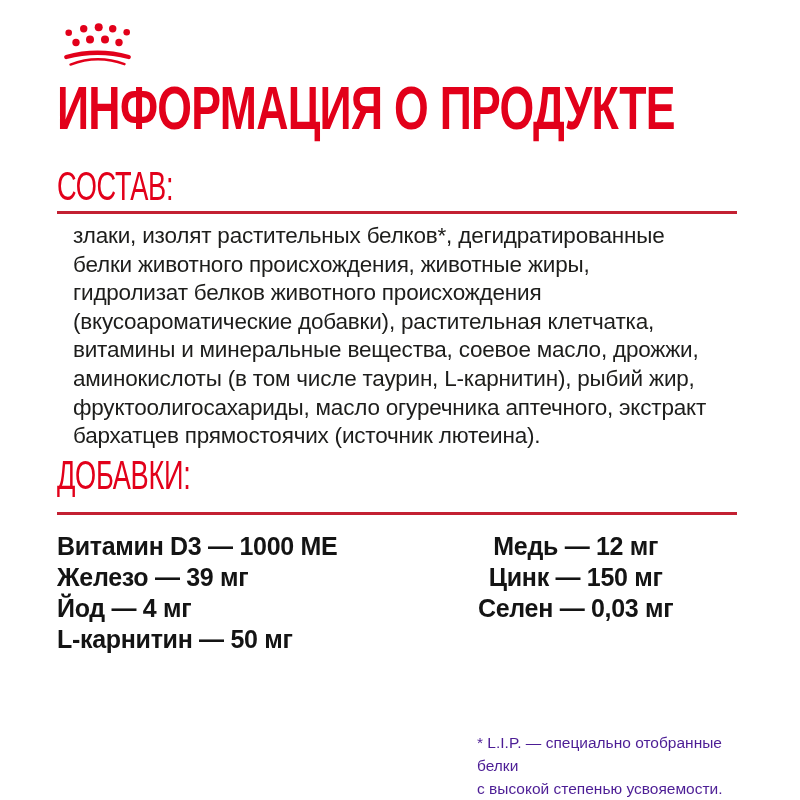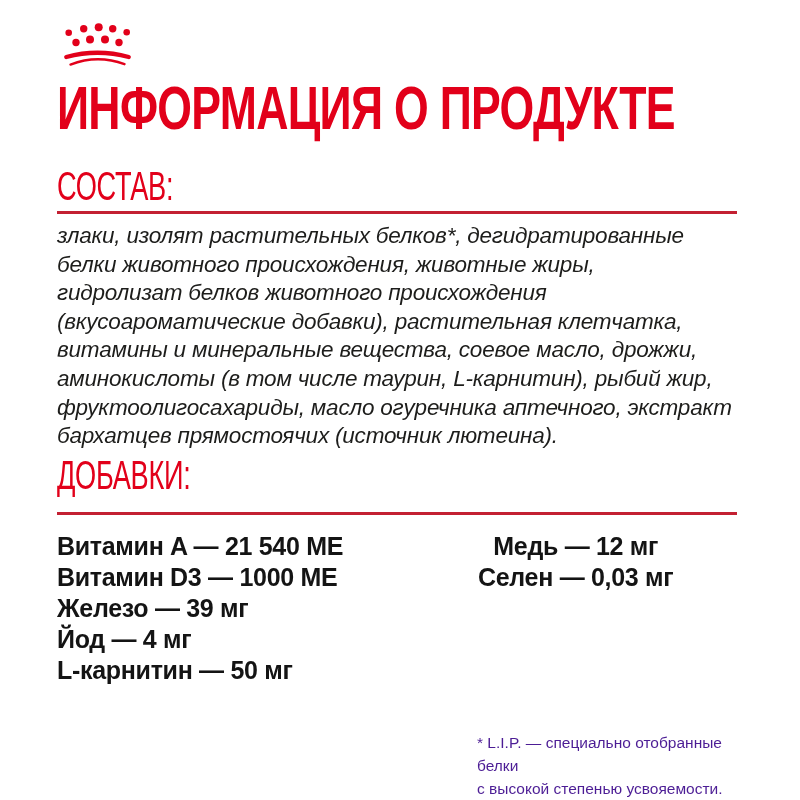"злаки, изолят растительных белков*," .composition-text { font-style: italic -> none; left: 57px -> 73px }
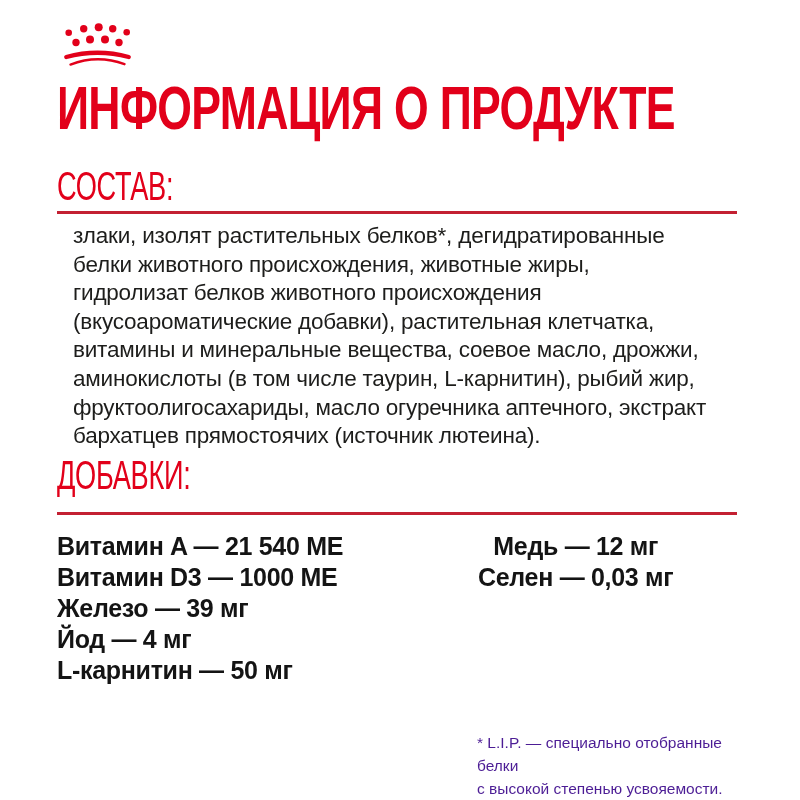"Витамин A — 21 540" div { html: <div>Витамин A — 21 540 МЕ</div> -> none }
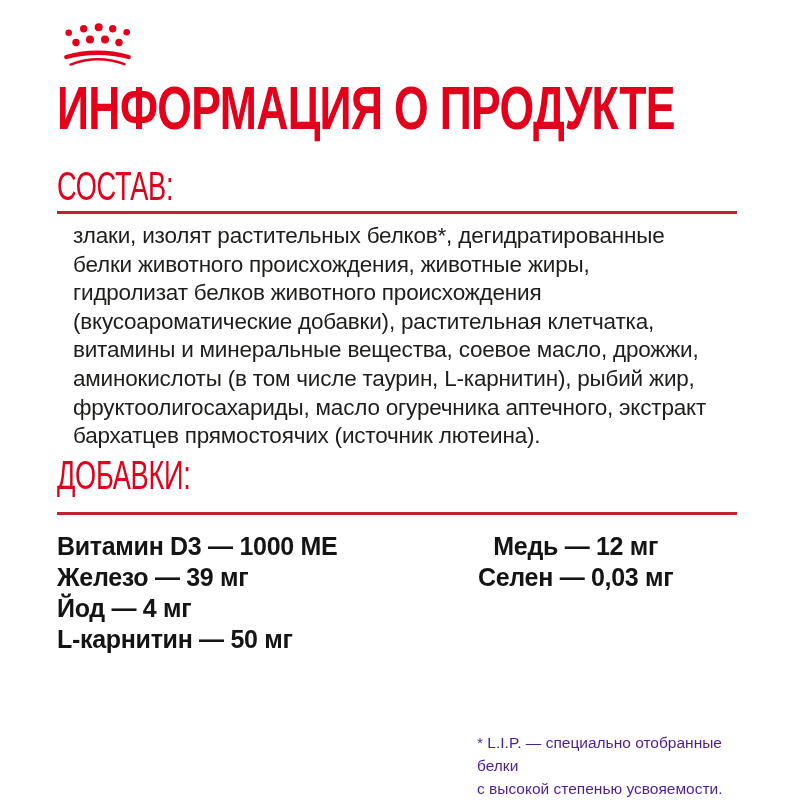"Цинк — 150 мг" div { html: none -> <div>Цинк — 150 мг</div> }
